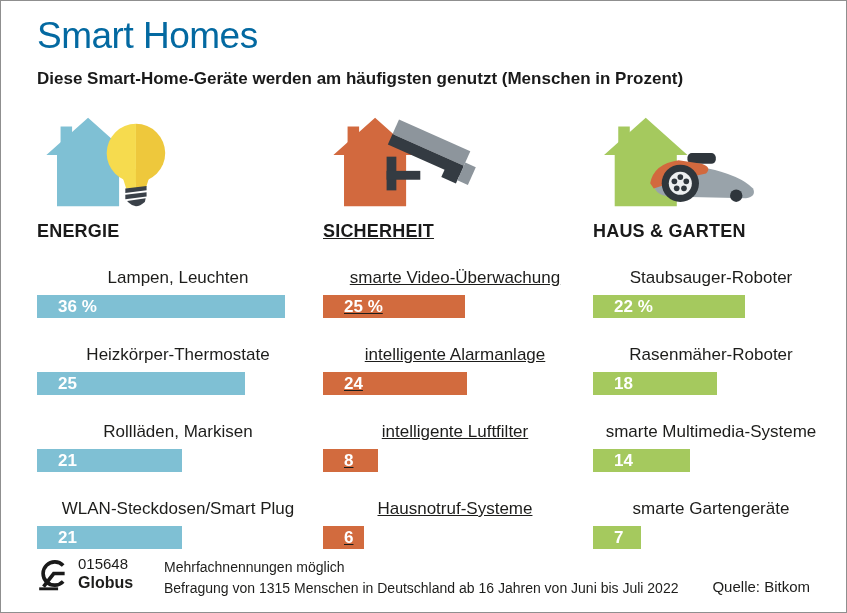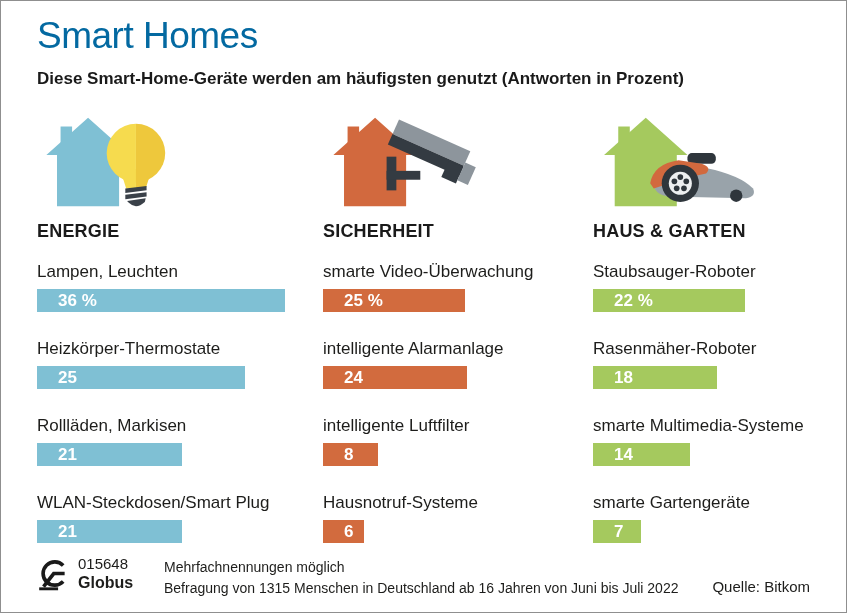"Diese Smart-Home-Geräte werden am" div.subtitle { text: Antworten -> Menschen }
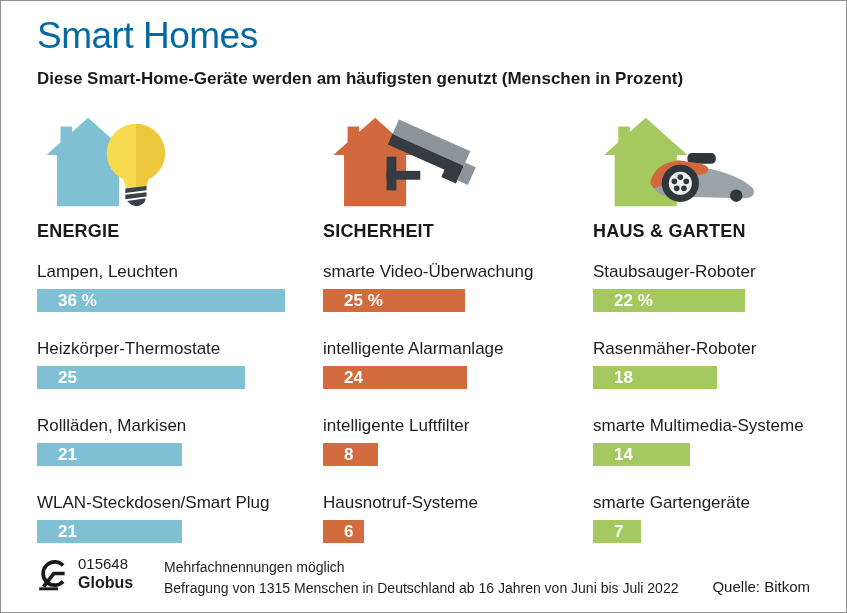"SICHERHEIT" .col-1 { text-decoration: none -> underline }
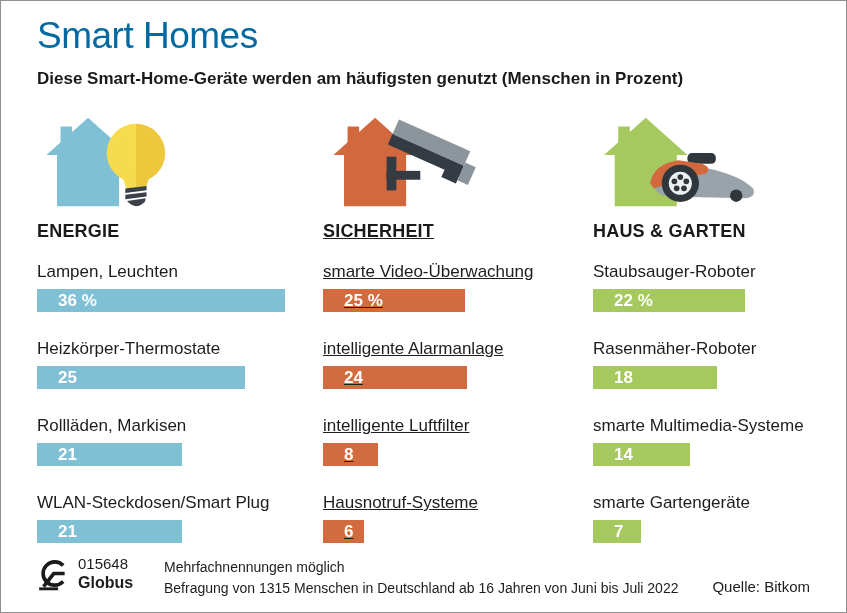"Lampen, Leuchten" .items { margin-top: 17px -> 23px; text-align: none -> center }
